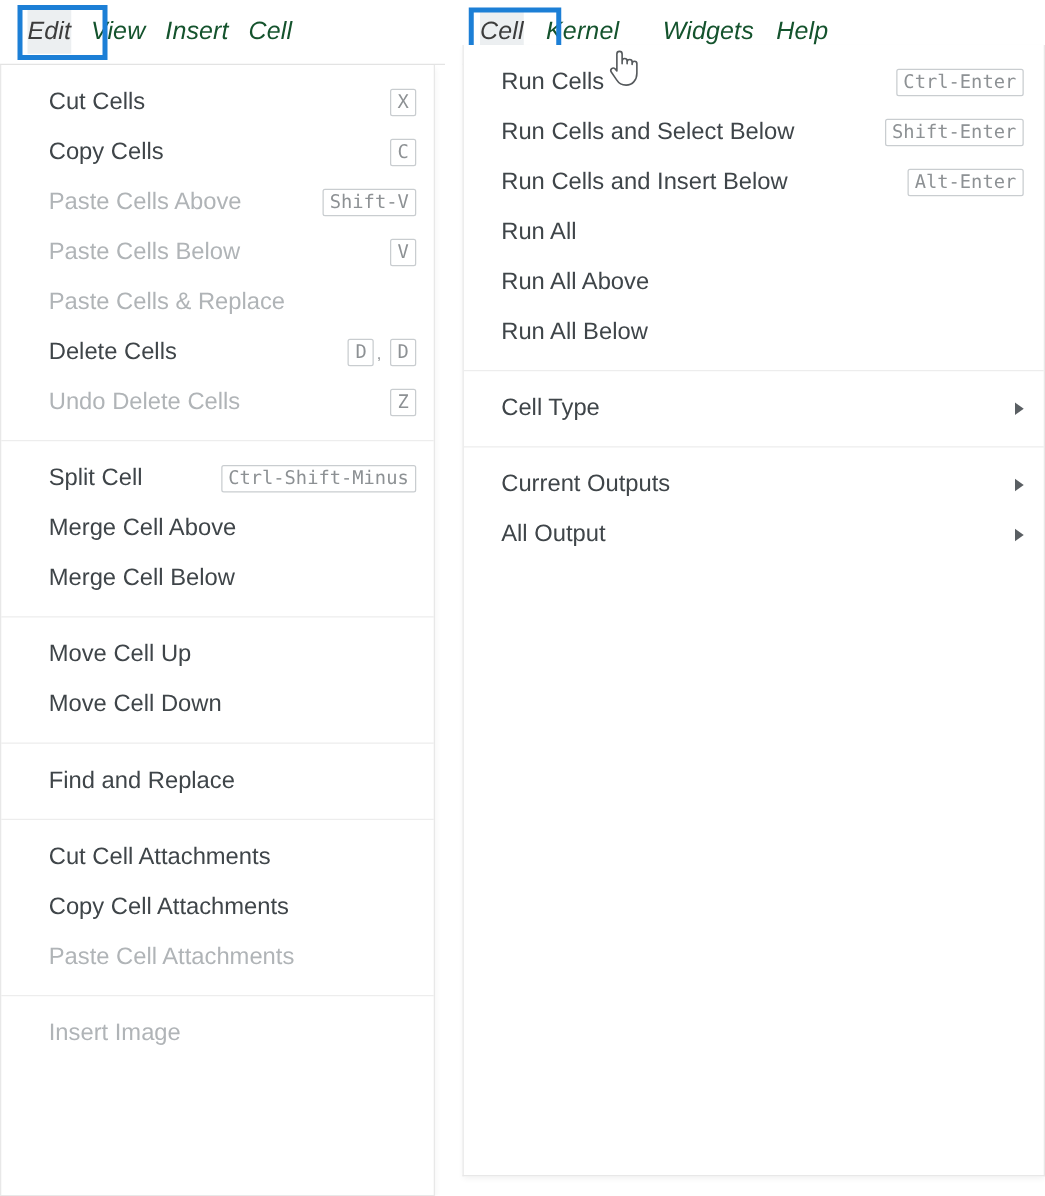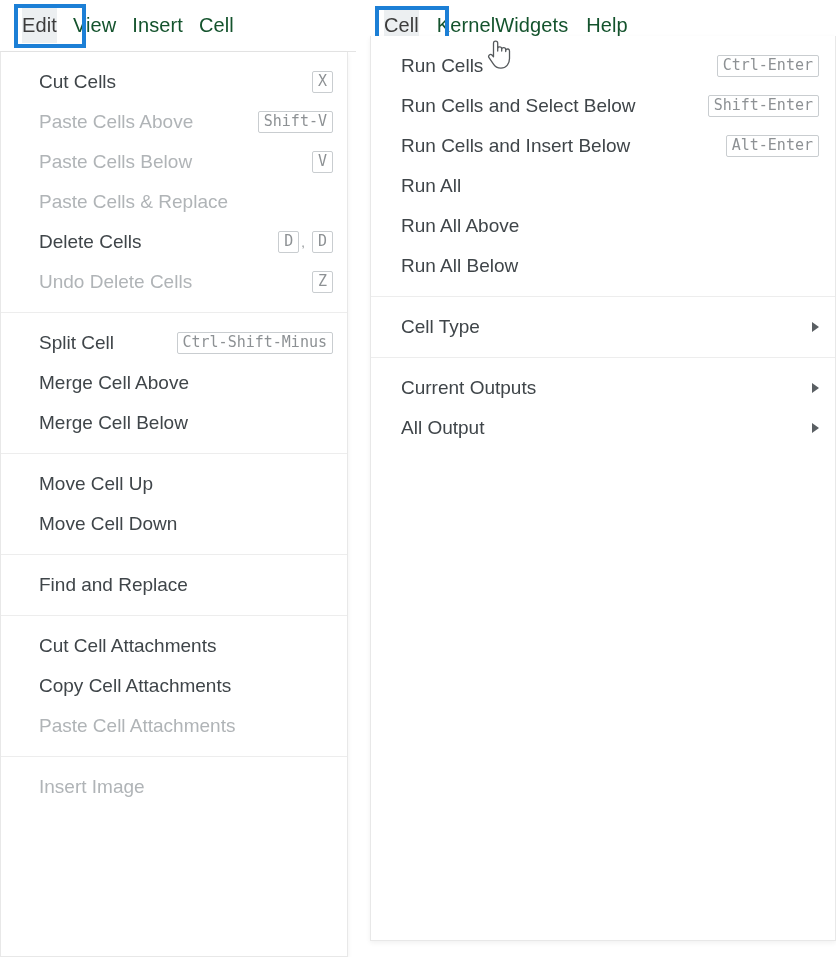"Edit" .mb-inner { font-style: none -> italic }
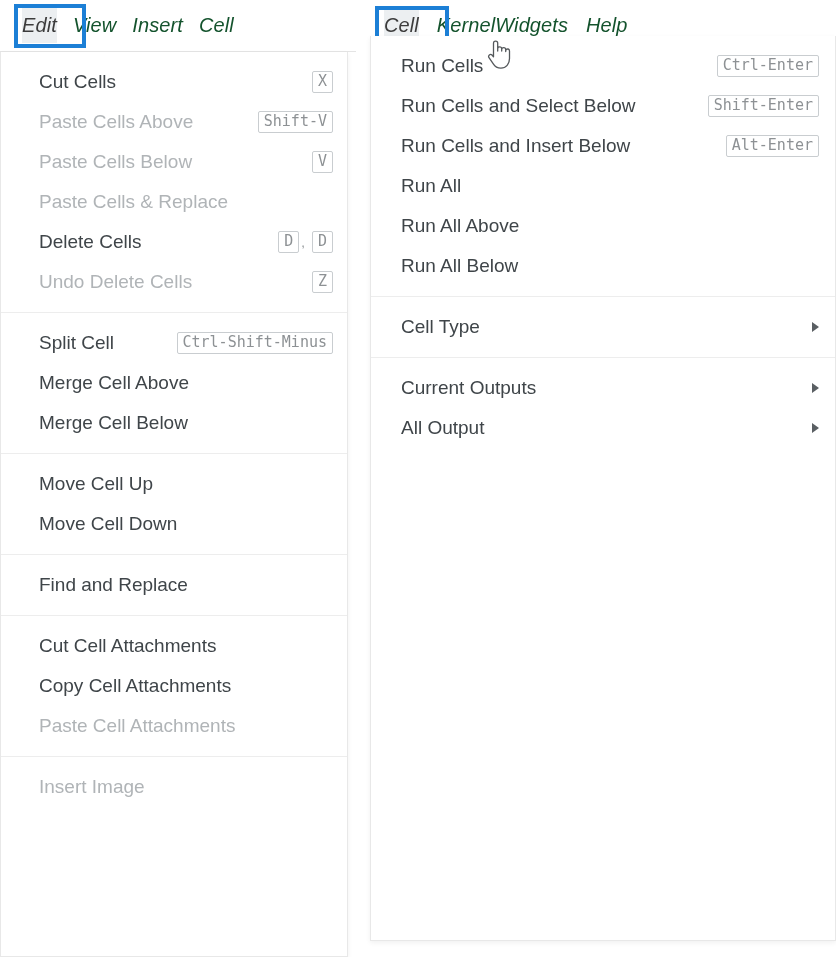"Widgets" div.mi { margin-left: 0 -> 35px }
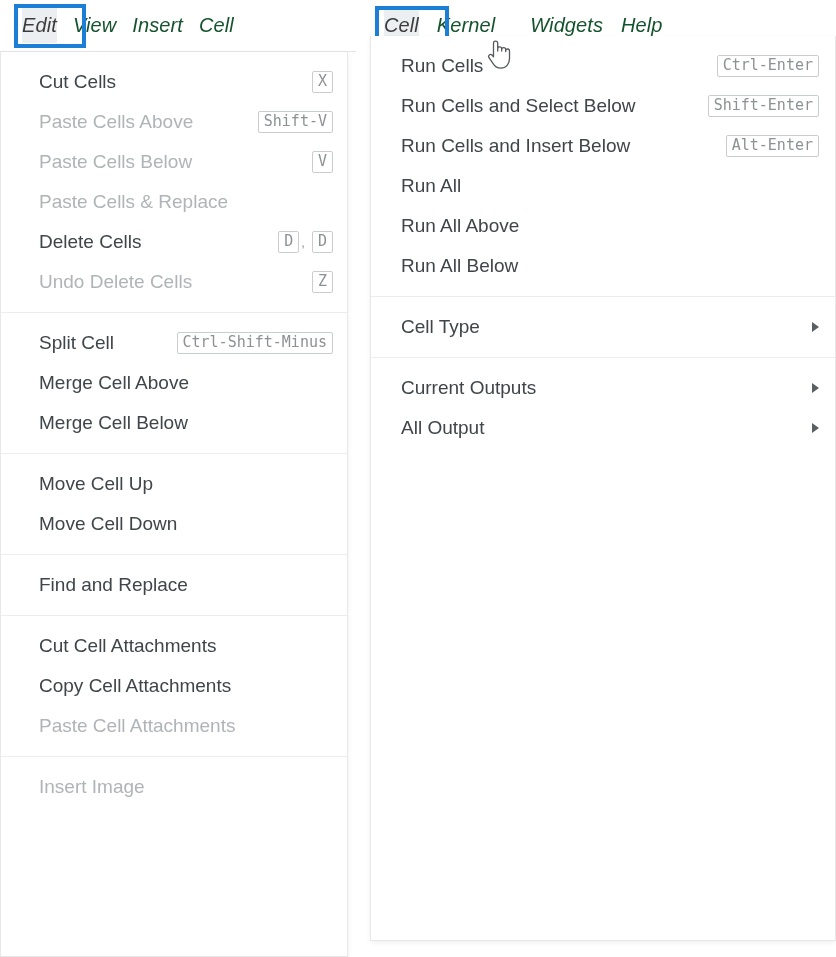"Copy Cells" div.item { html: none -> <div> <span>Copy Cells</span> <span></span> <span> <span>C</span> </span> </div> }
